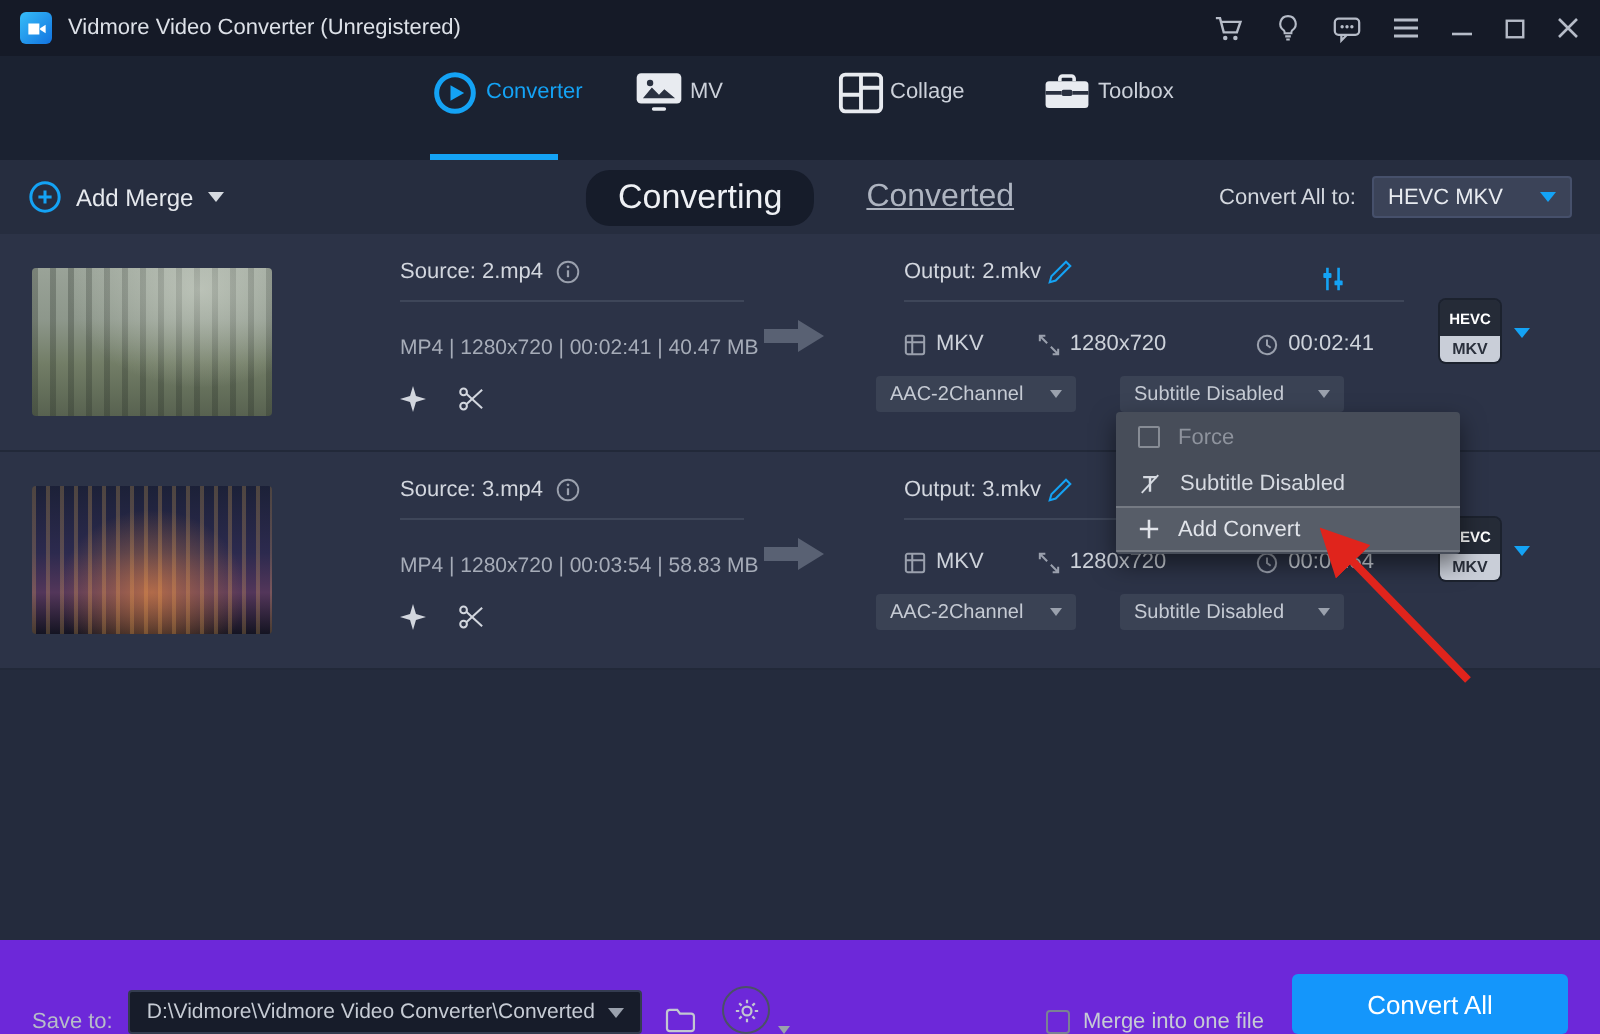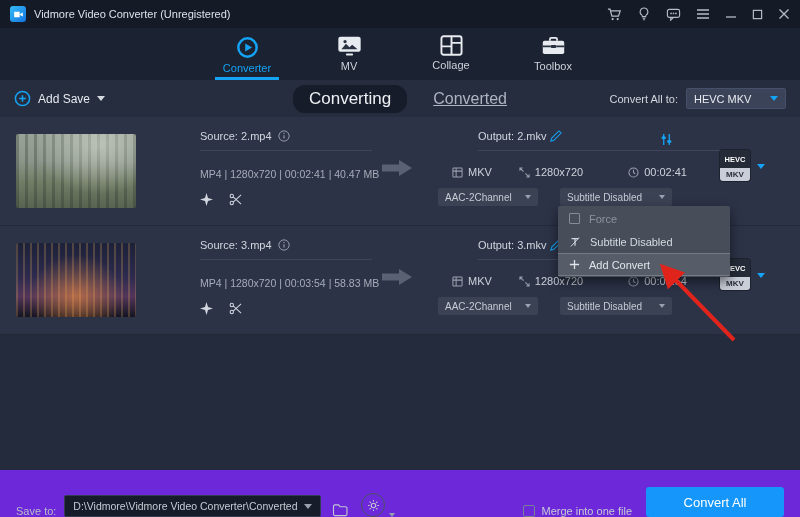"Converter" .tab { flex-direction: column -> row }
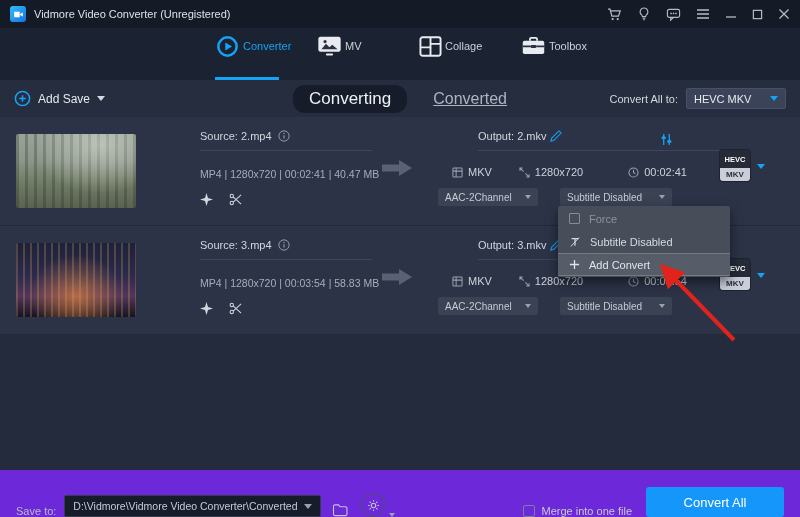"Add Save" span { text: Save -> Merge }
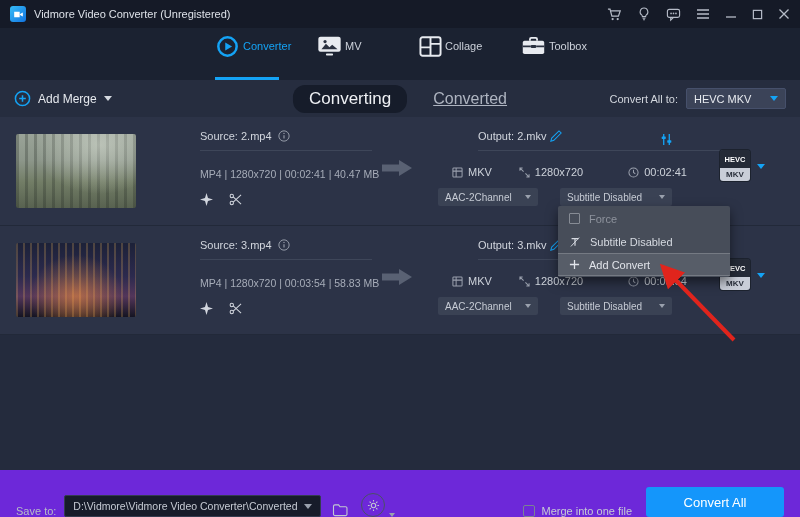"Output: 2.mkv" .out { margin-left: 26px -> none }
